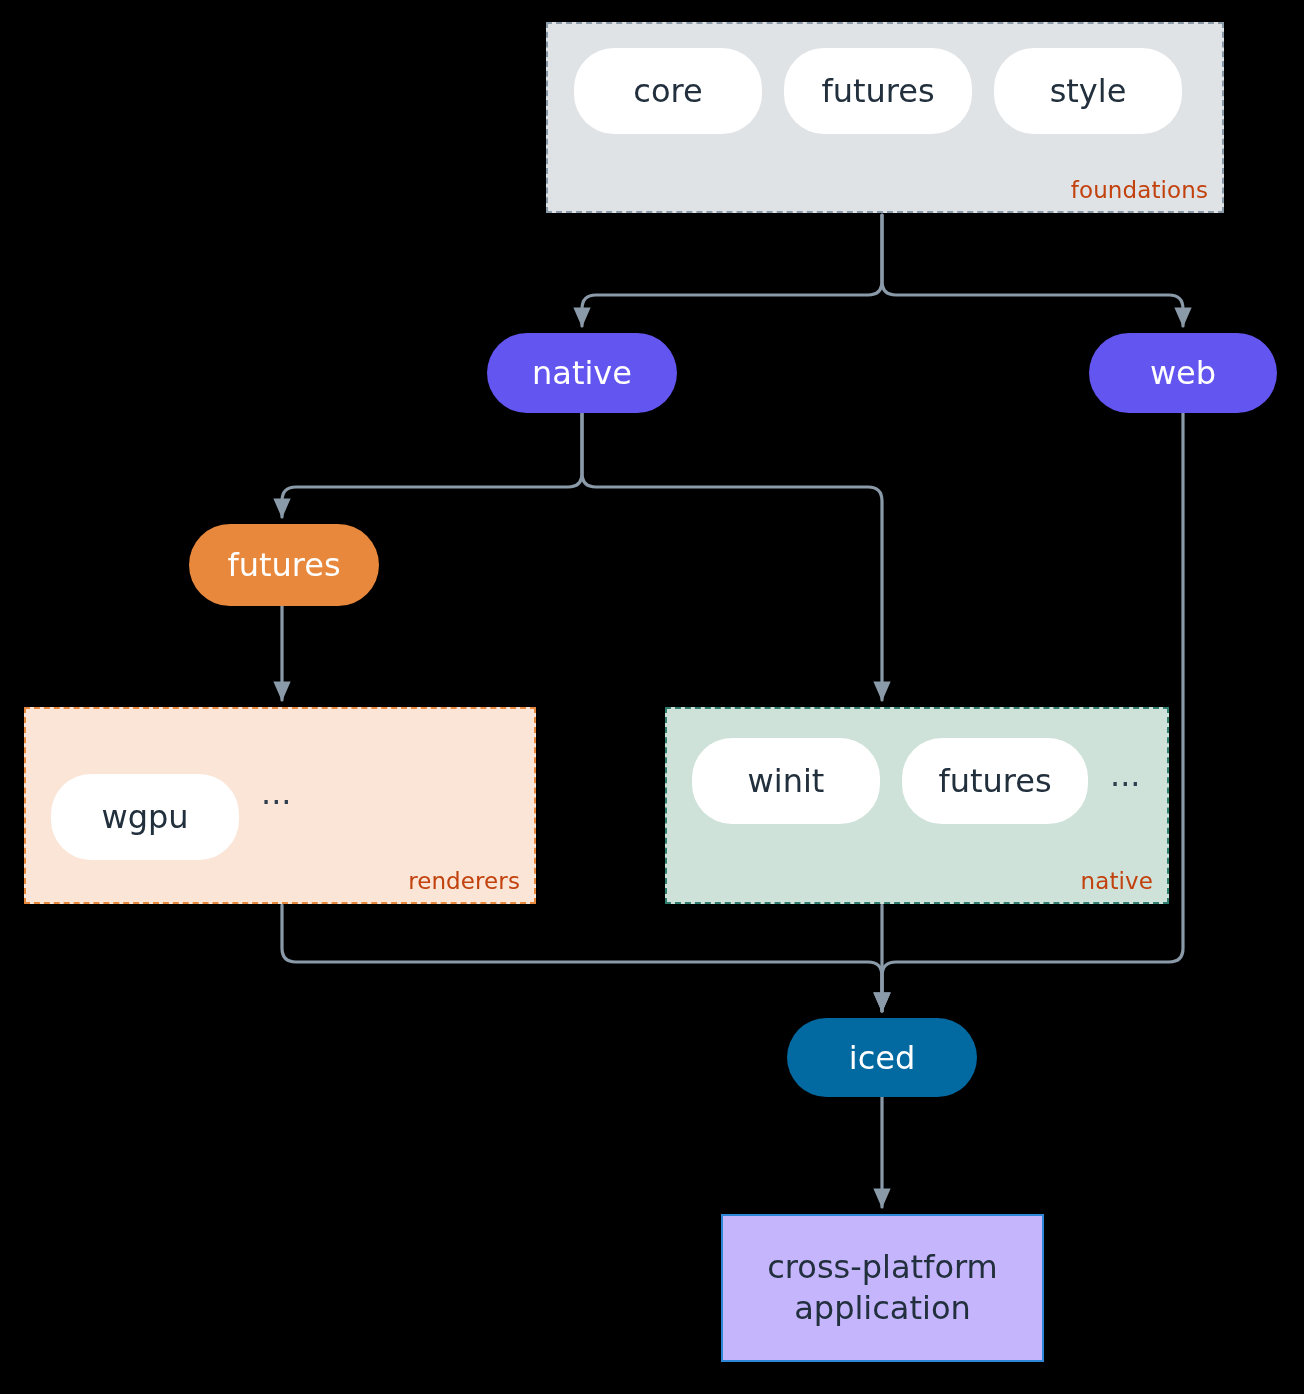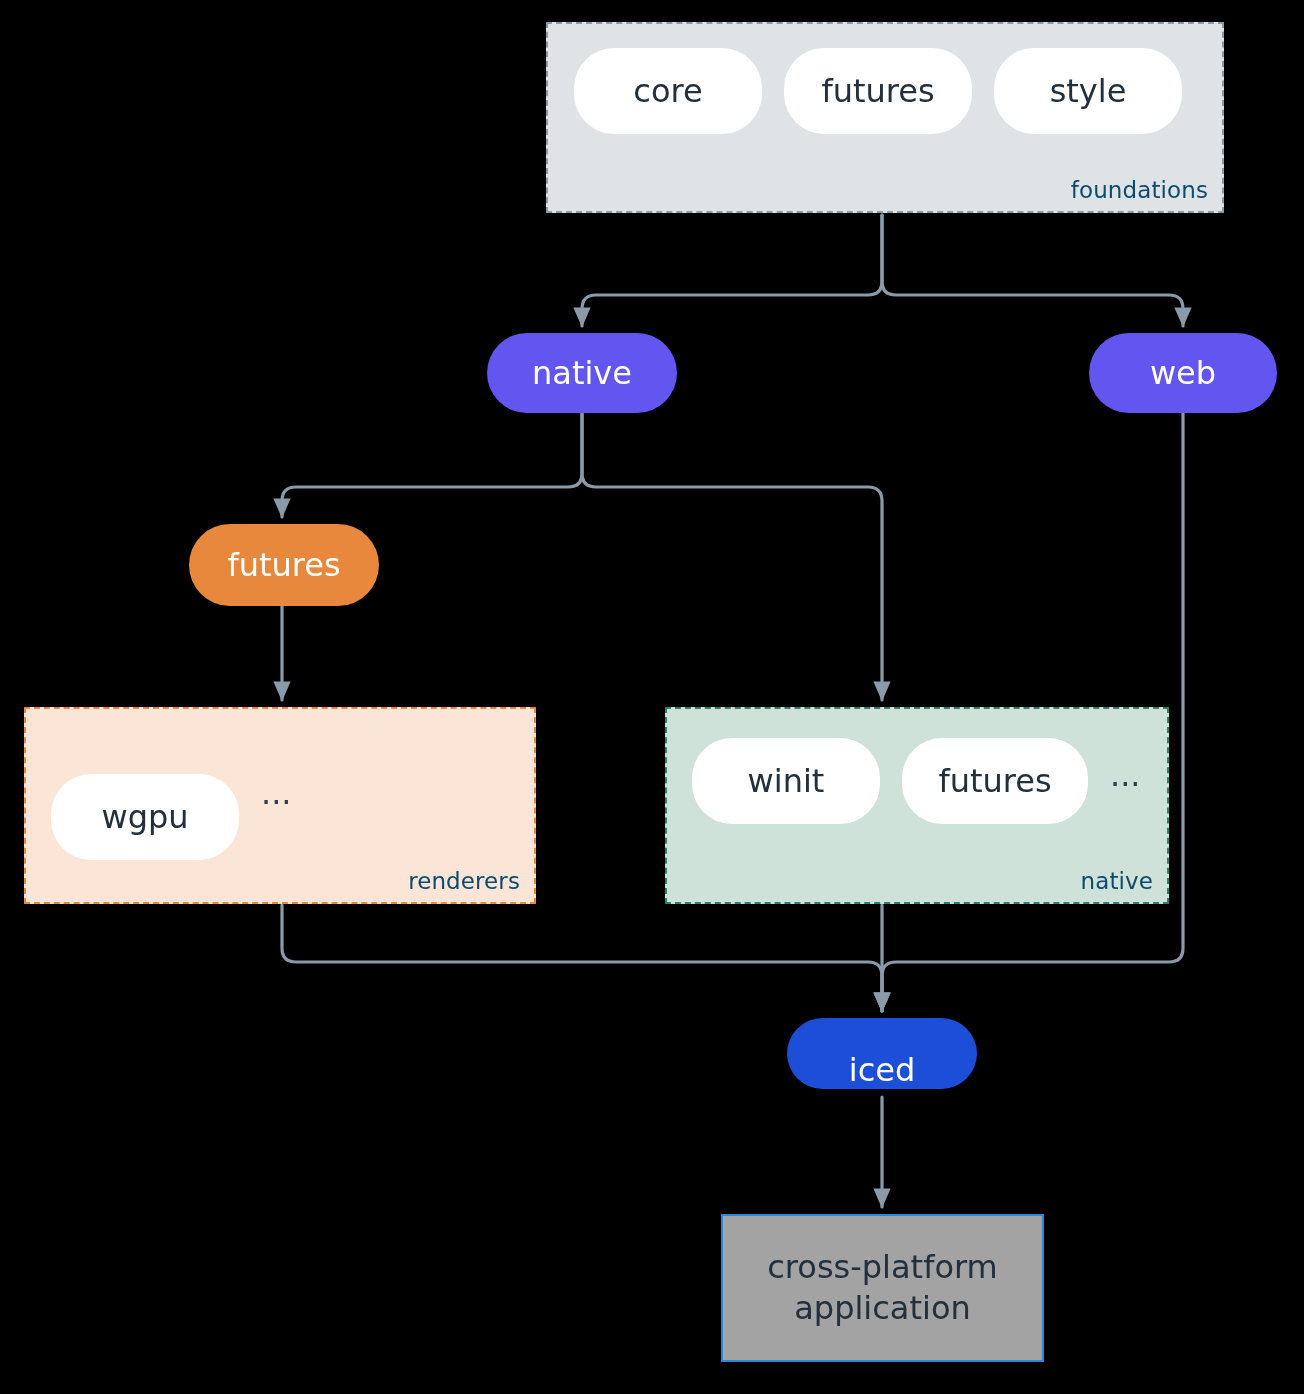"foundations" .cluster-label { color: #0c4a6e -> #c2410c }
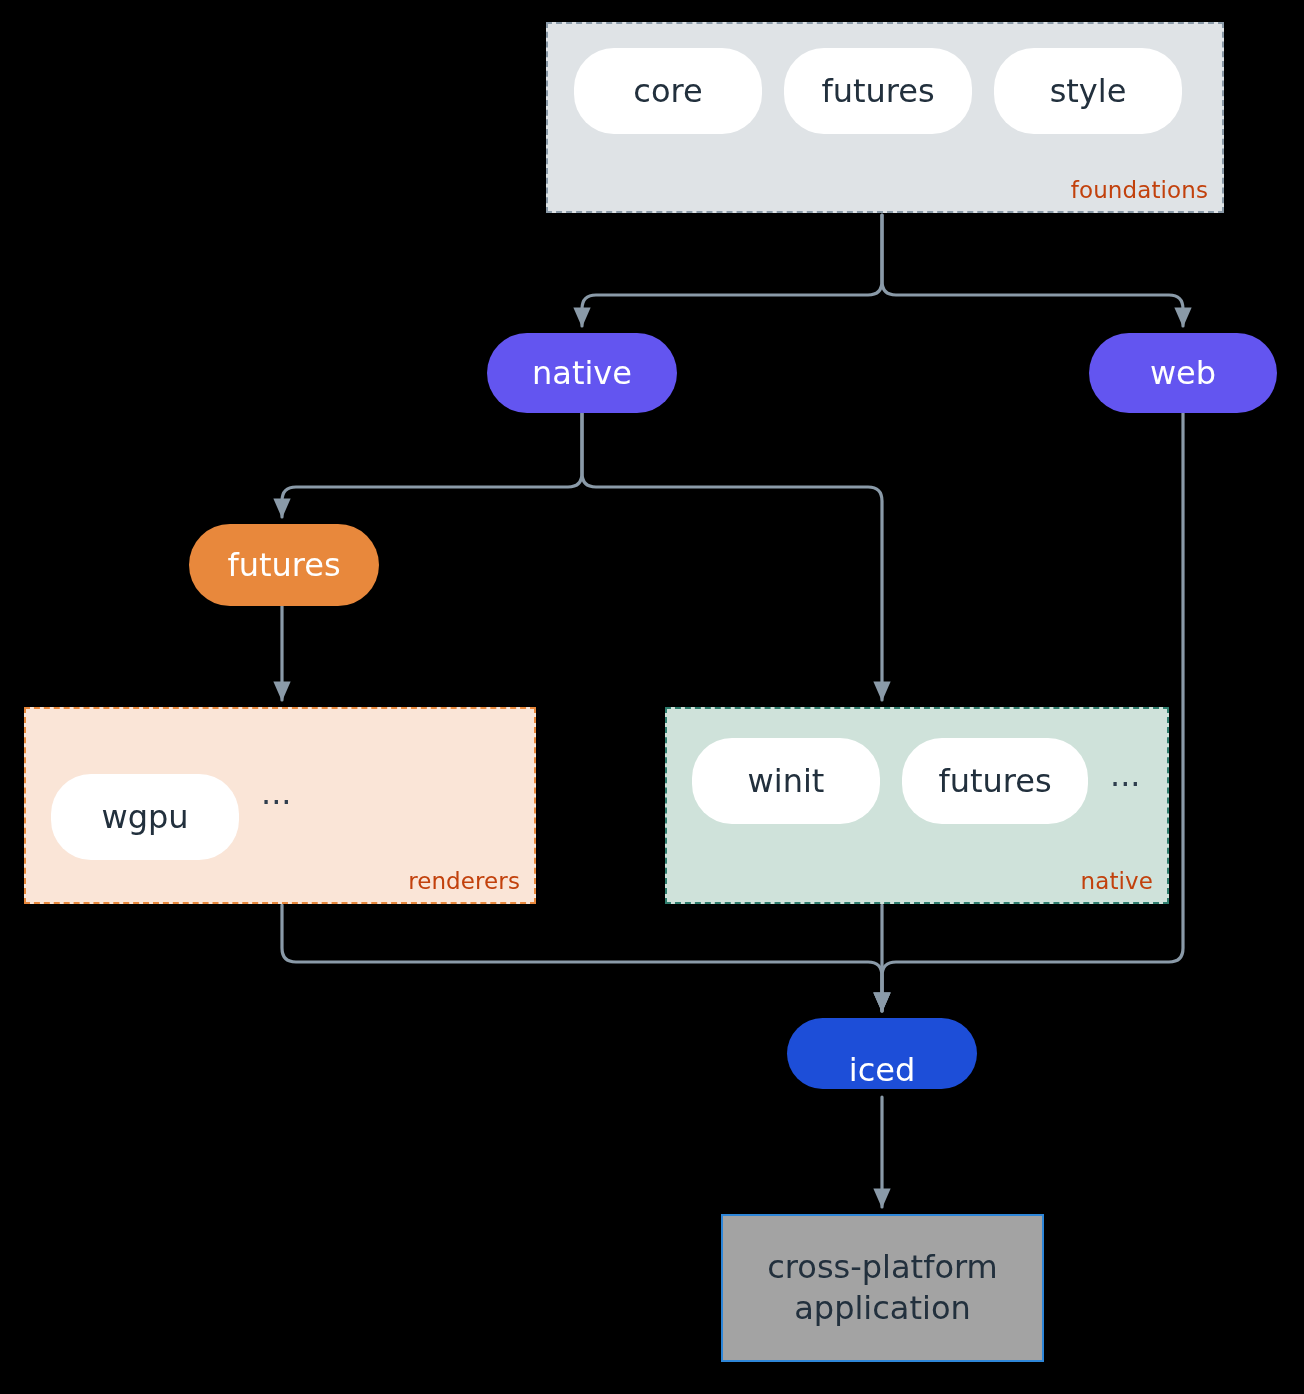"iced" .node-iced { align-items: flex-end -> none; background: #1d4ed8 -> #0369a1; height: 71px -> 79px }
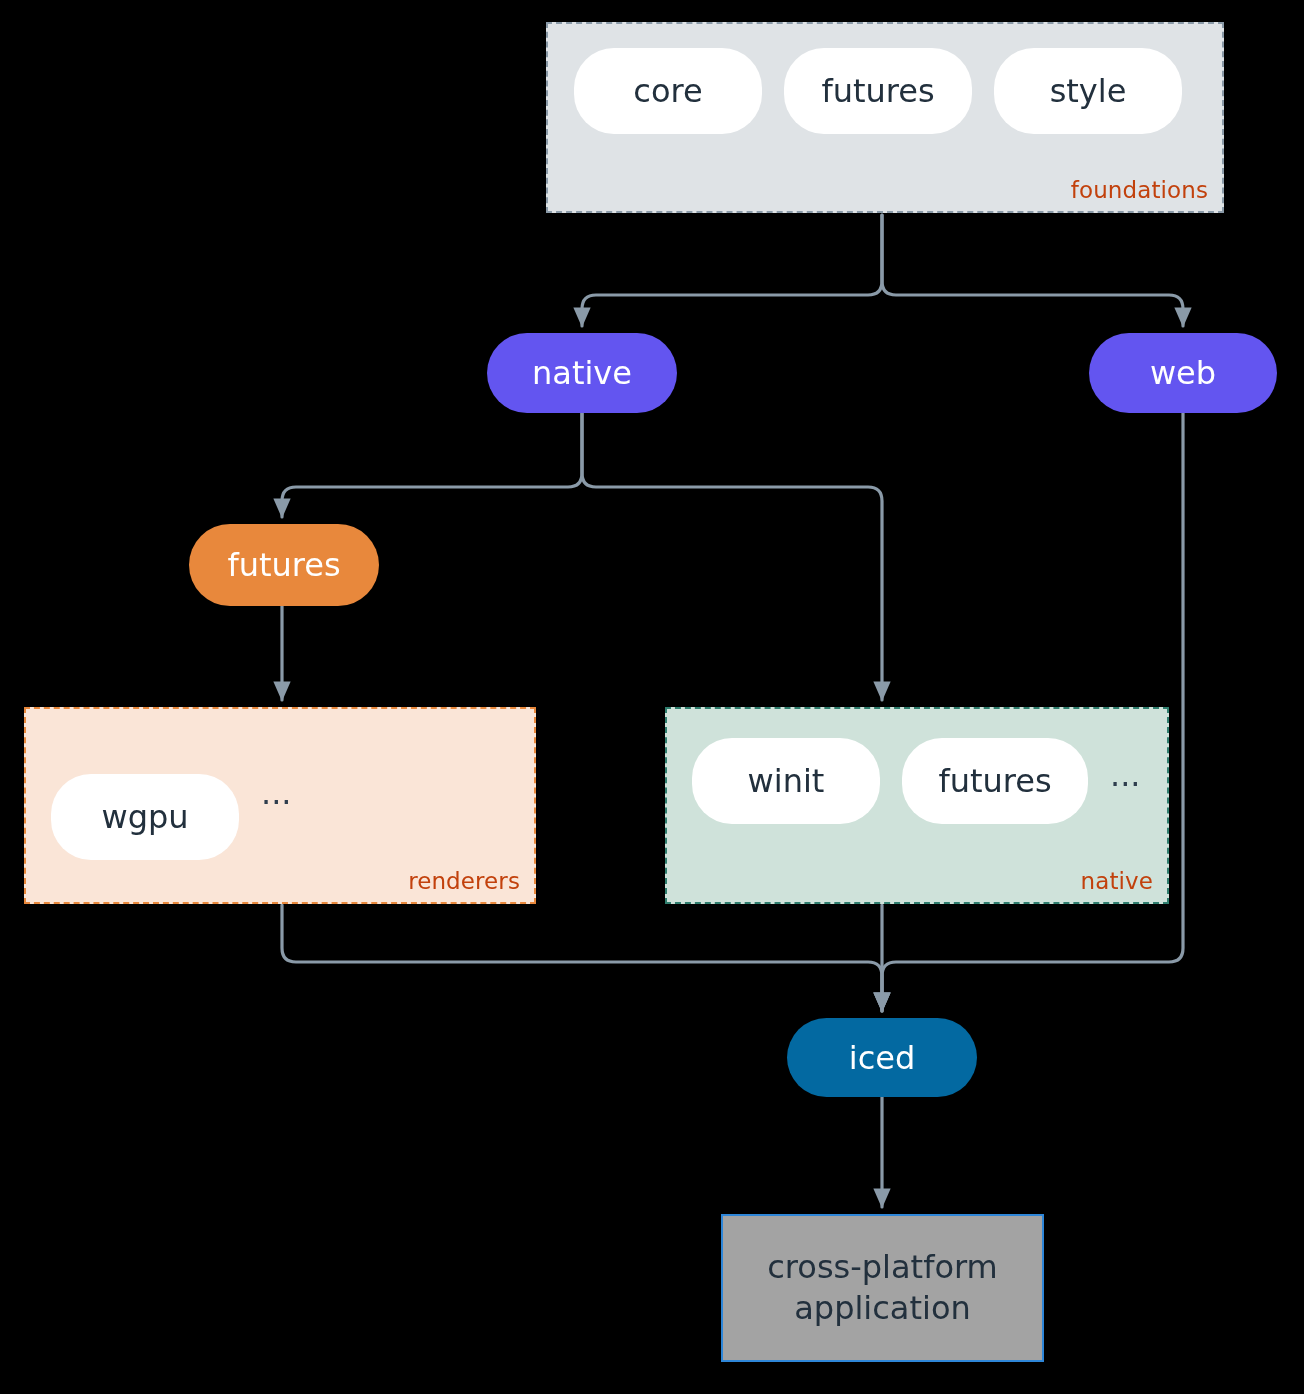"cross-platform" .node-rect { background: #a3a3a3 -> #c4b5fd }
